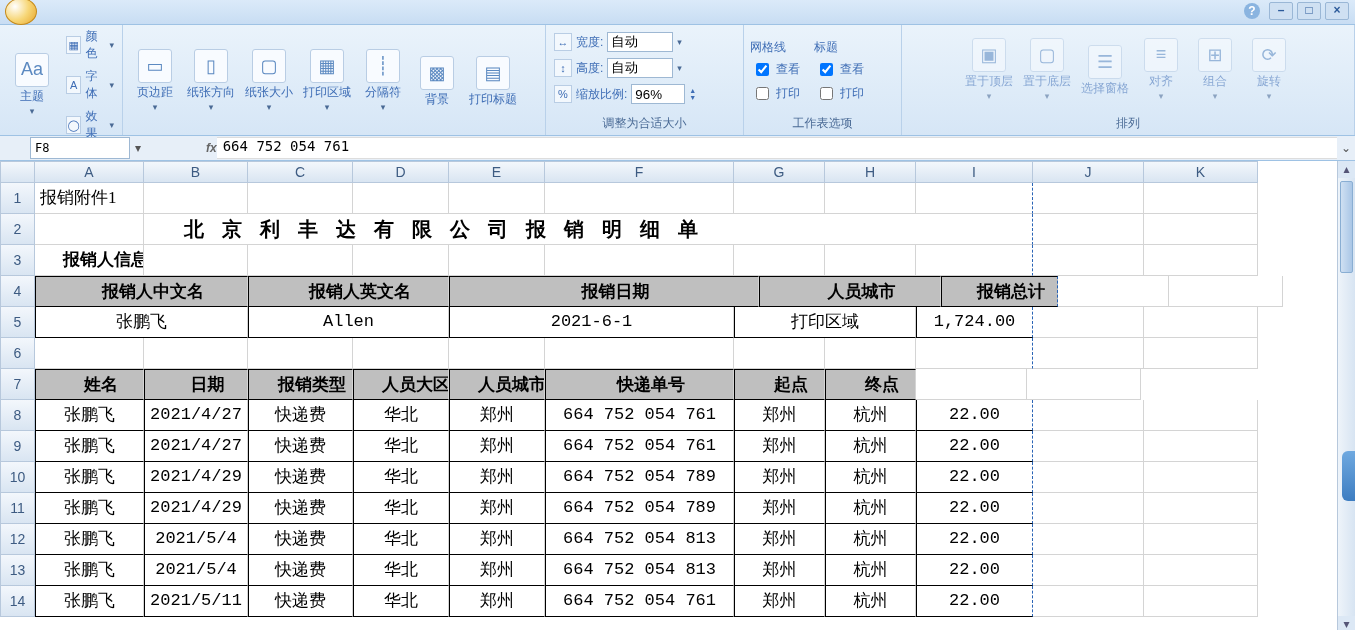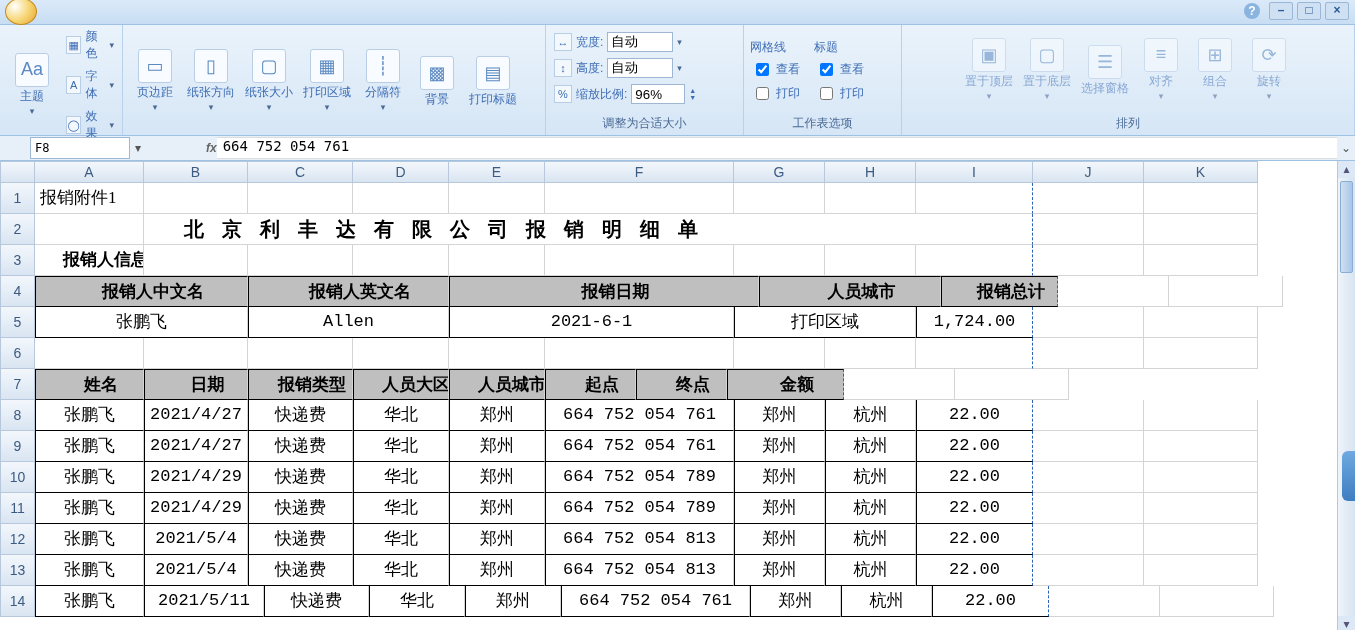"快递单号" div.cell { html: none -> <div>快递单号</div> }
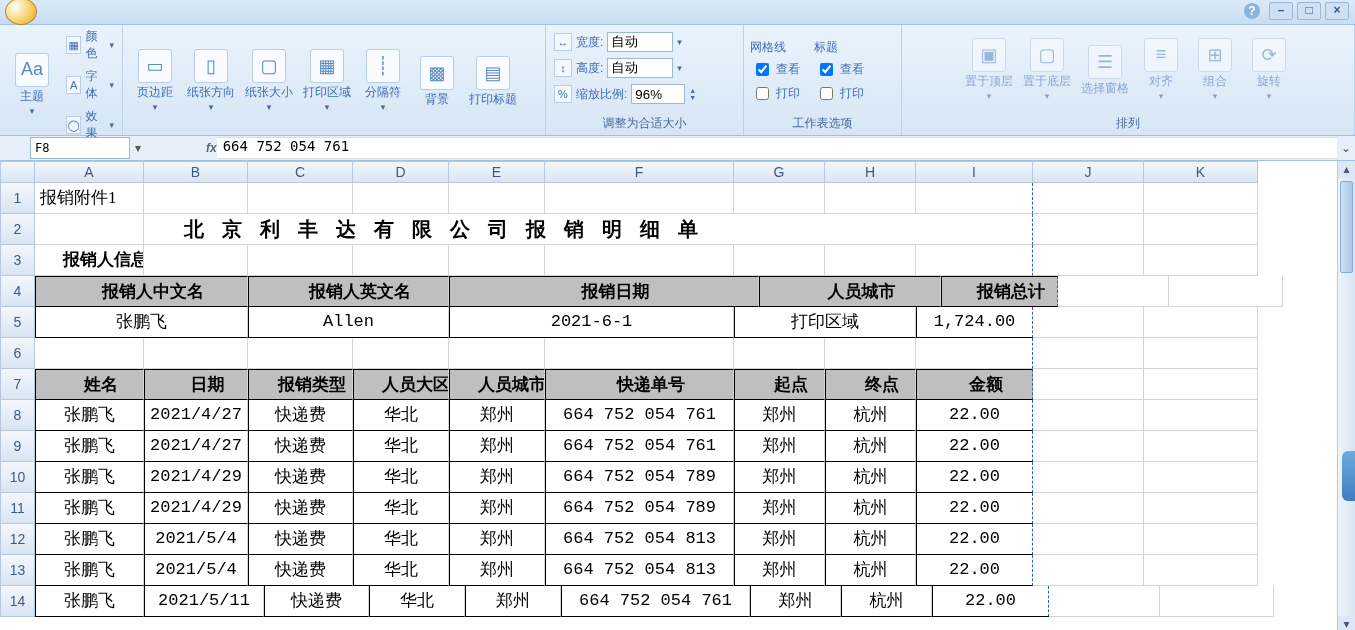"金额" div.cell { html: <div>金额</div> -> none }
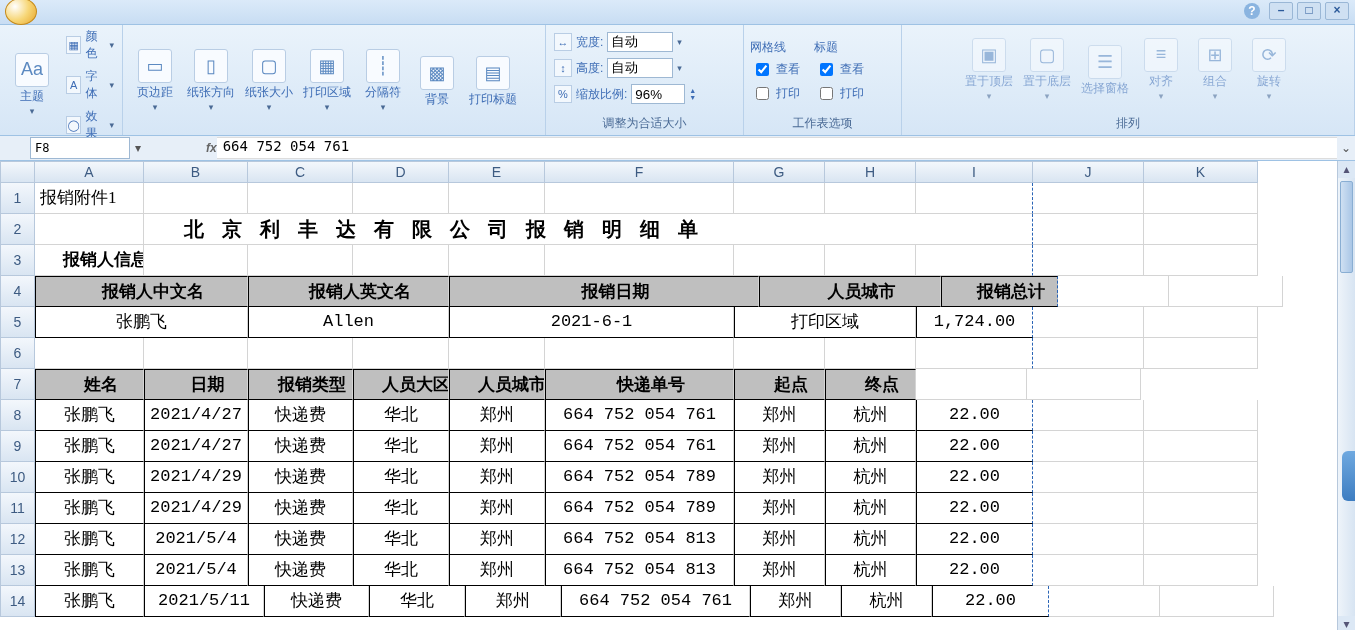"2021/5/11" div.cell { width: 120px -> 104px }
